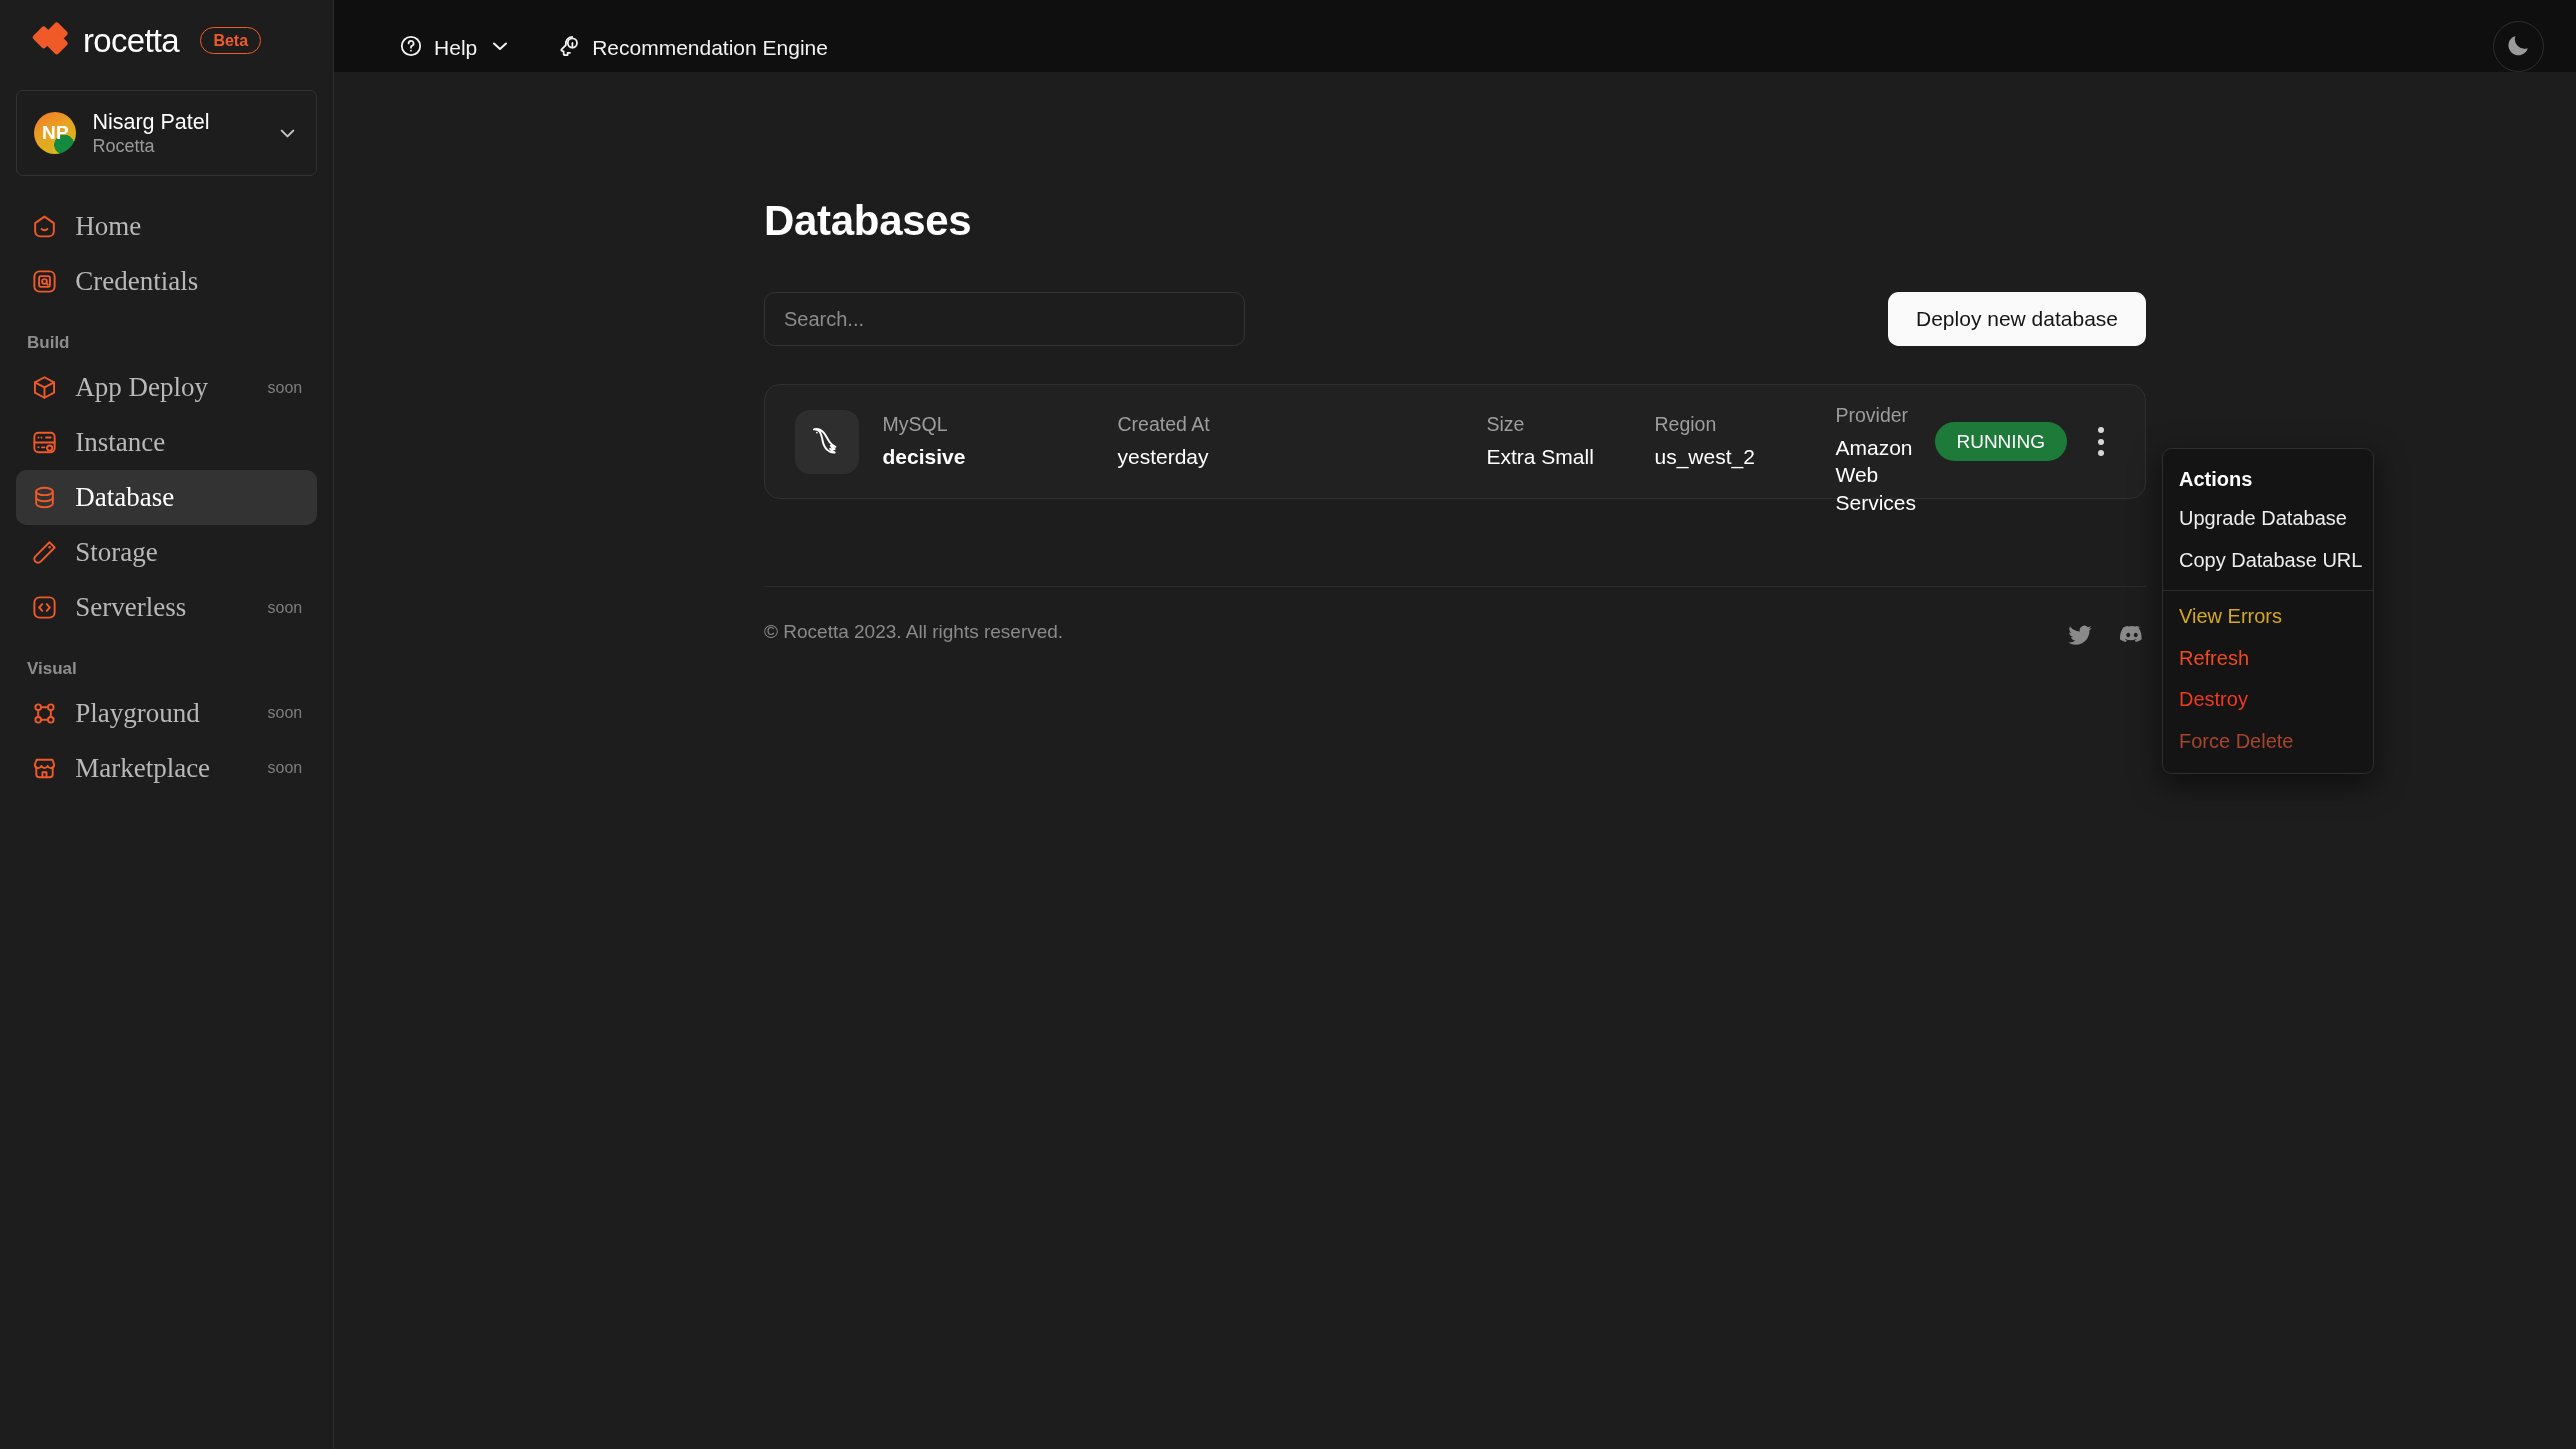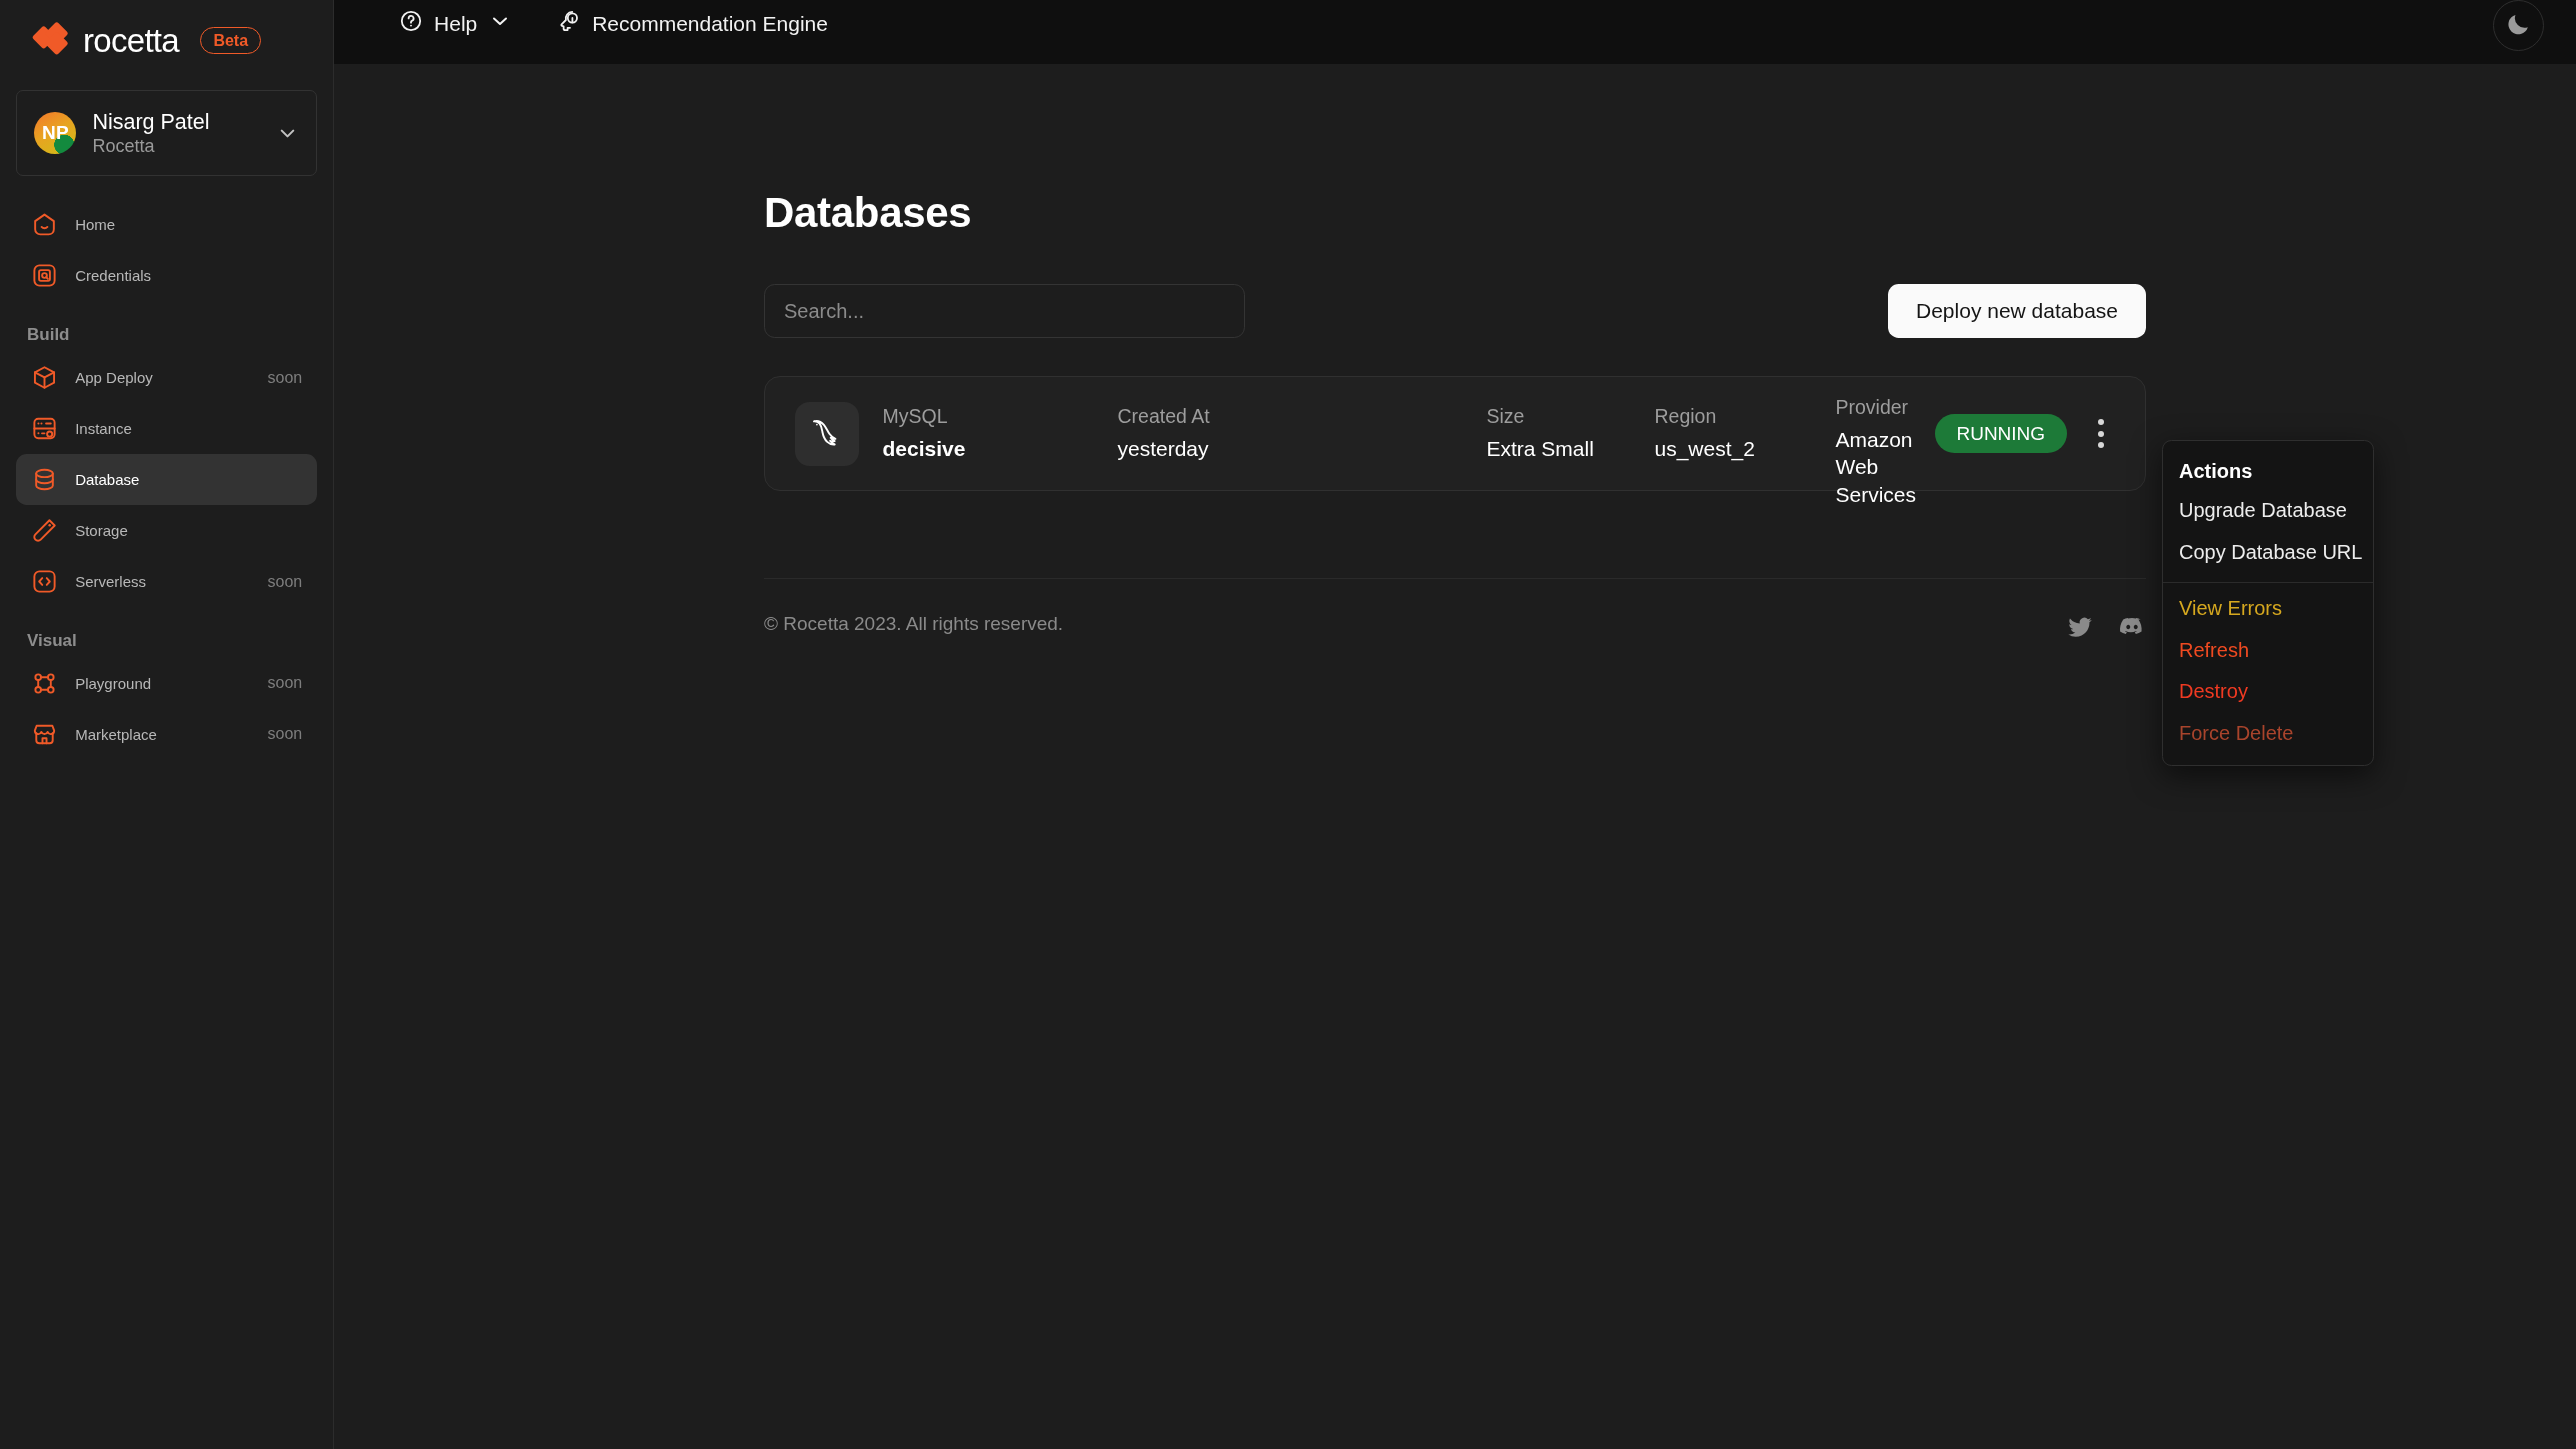"Help" .topbar { align-items: flex-start -> flex-end; height: 64px -> 72px }
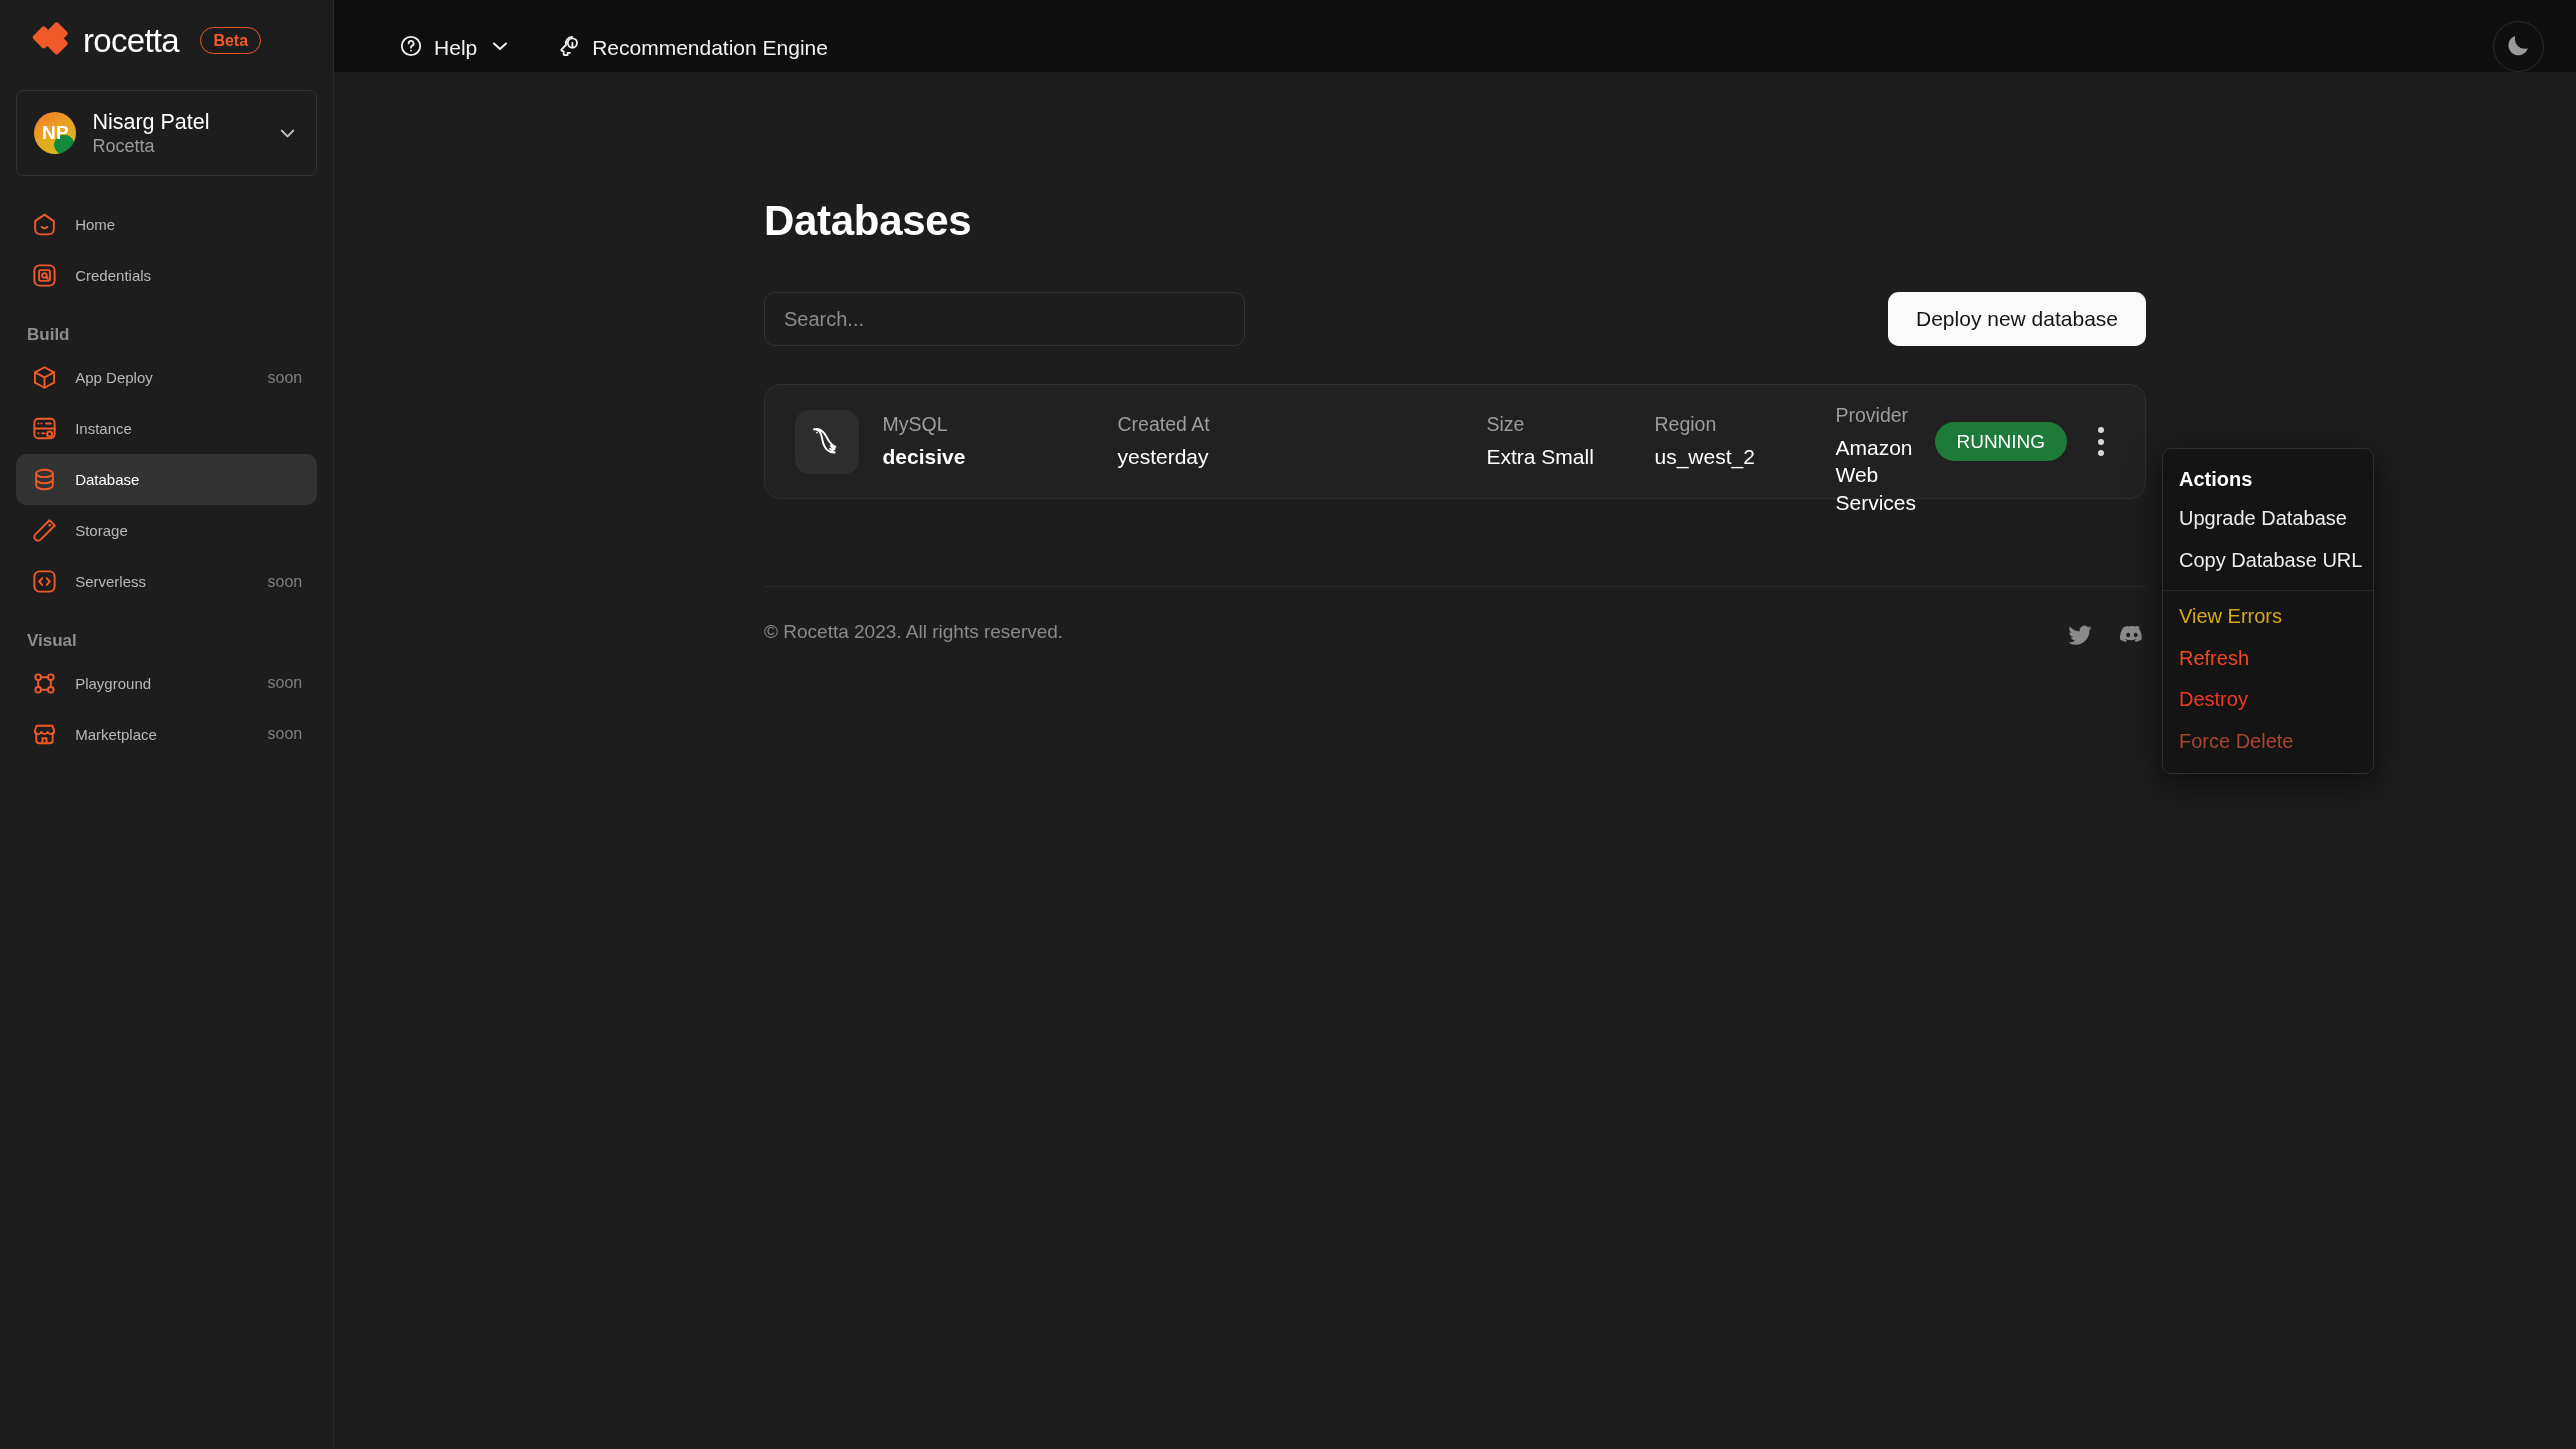"Home" .nav-label { font-family: none -> Liberation Serif, serif; font-size: 15px -> 27px }
